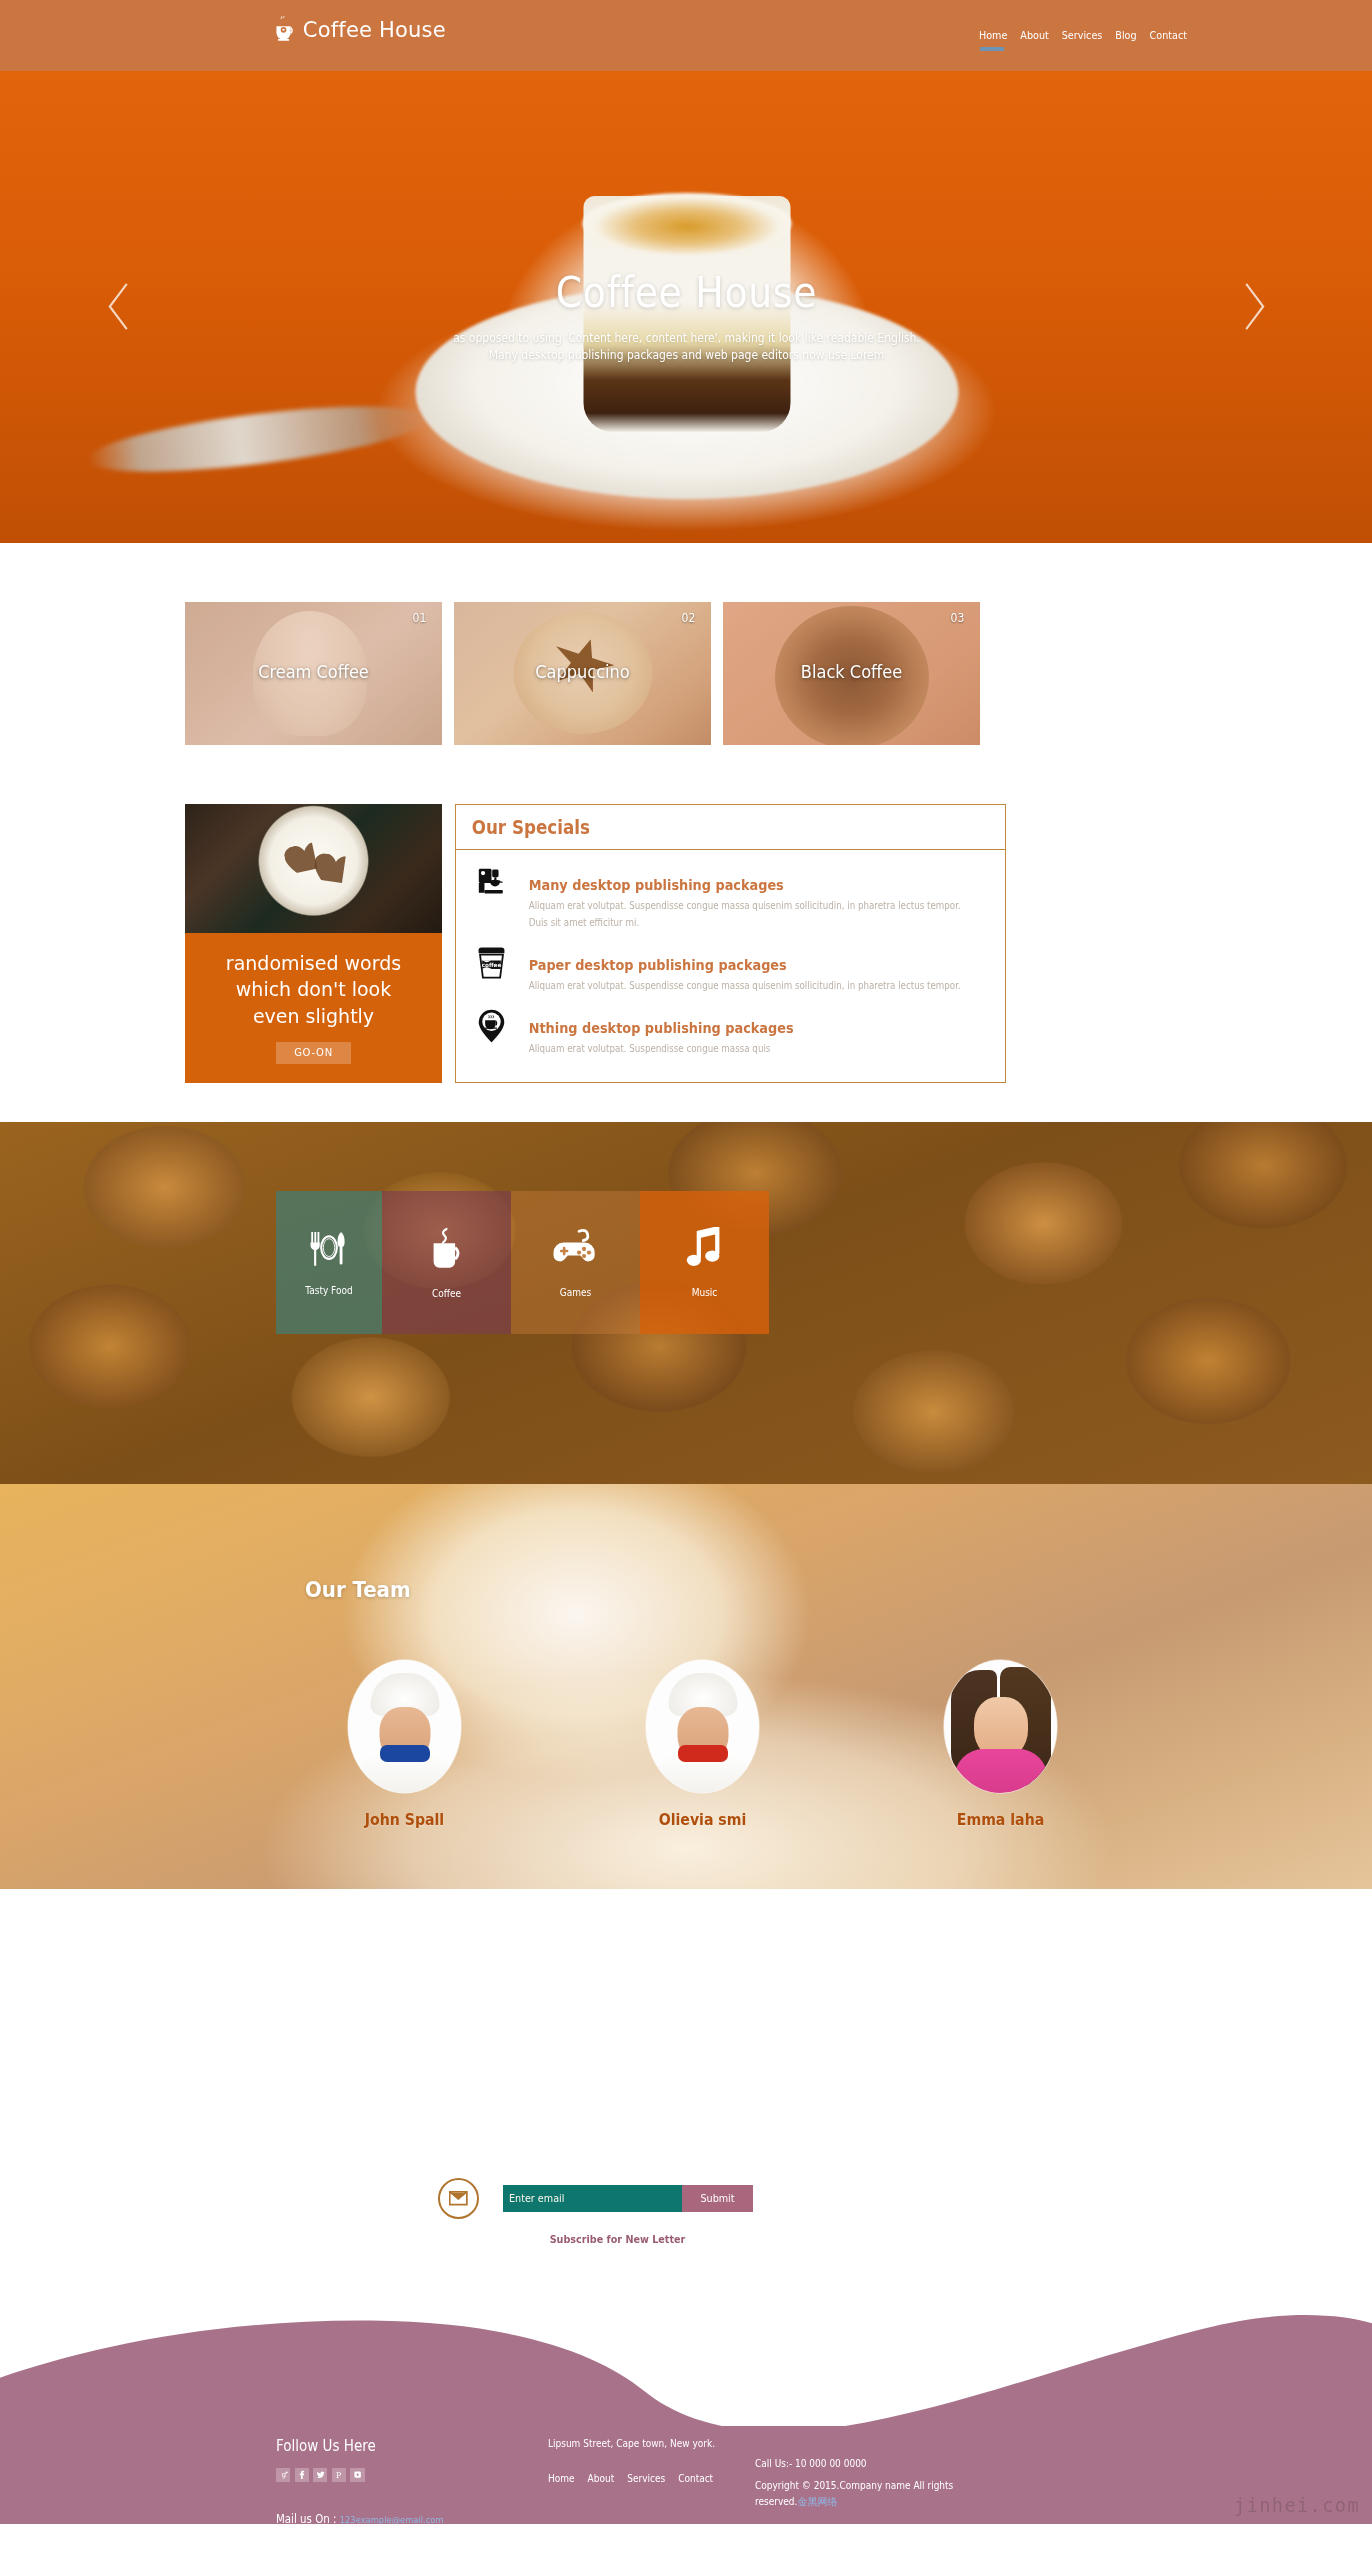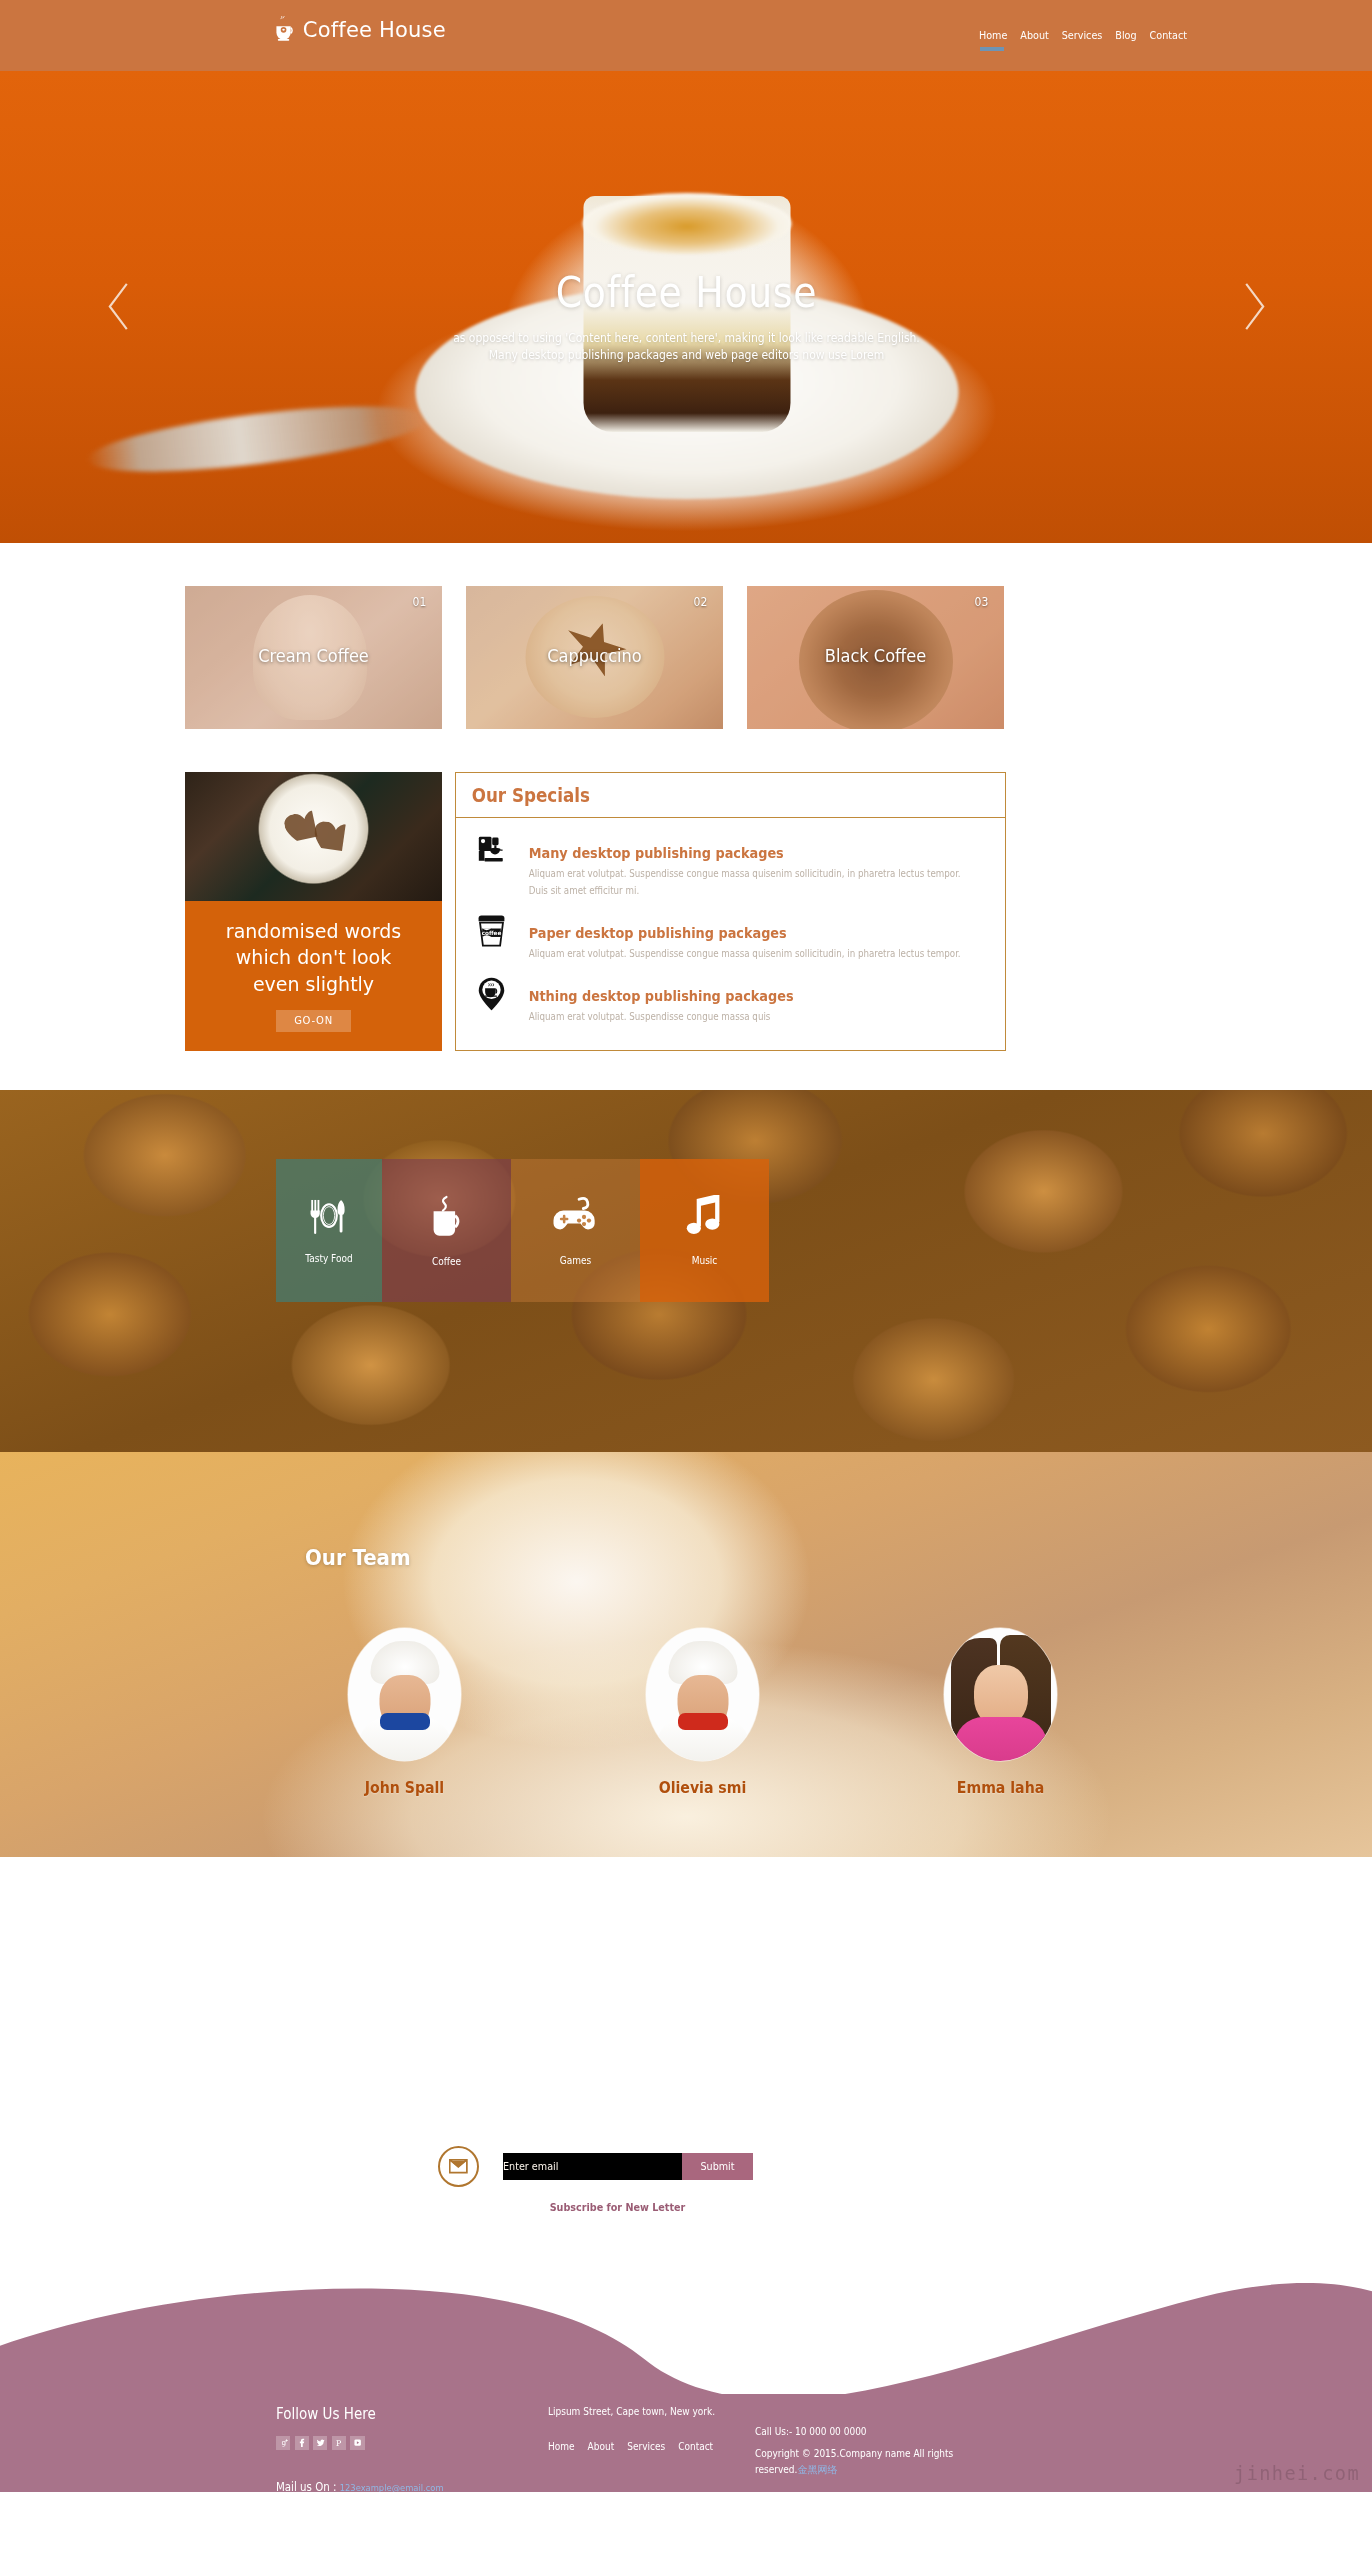"01" .cards { gap: 24px -> 12px; margin: 0 auto -> 16px auto }
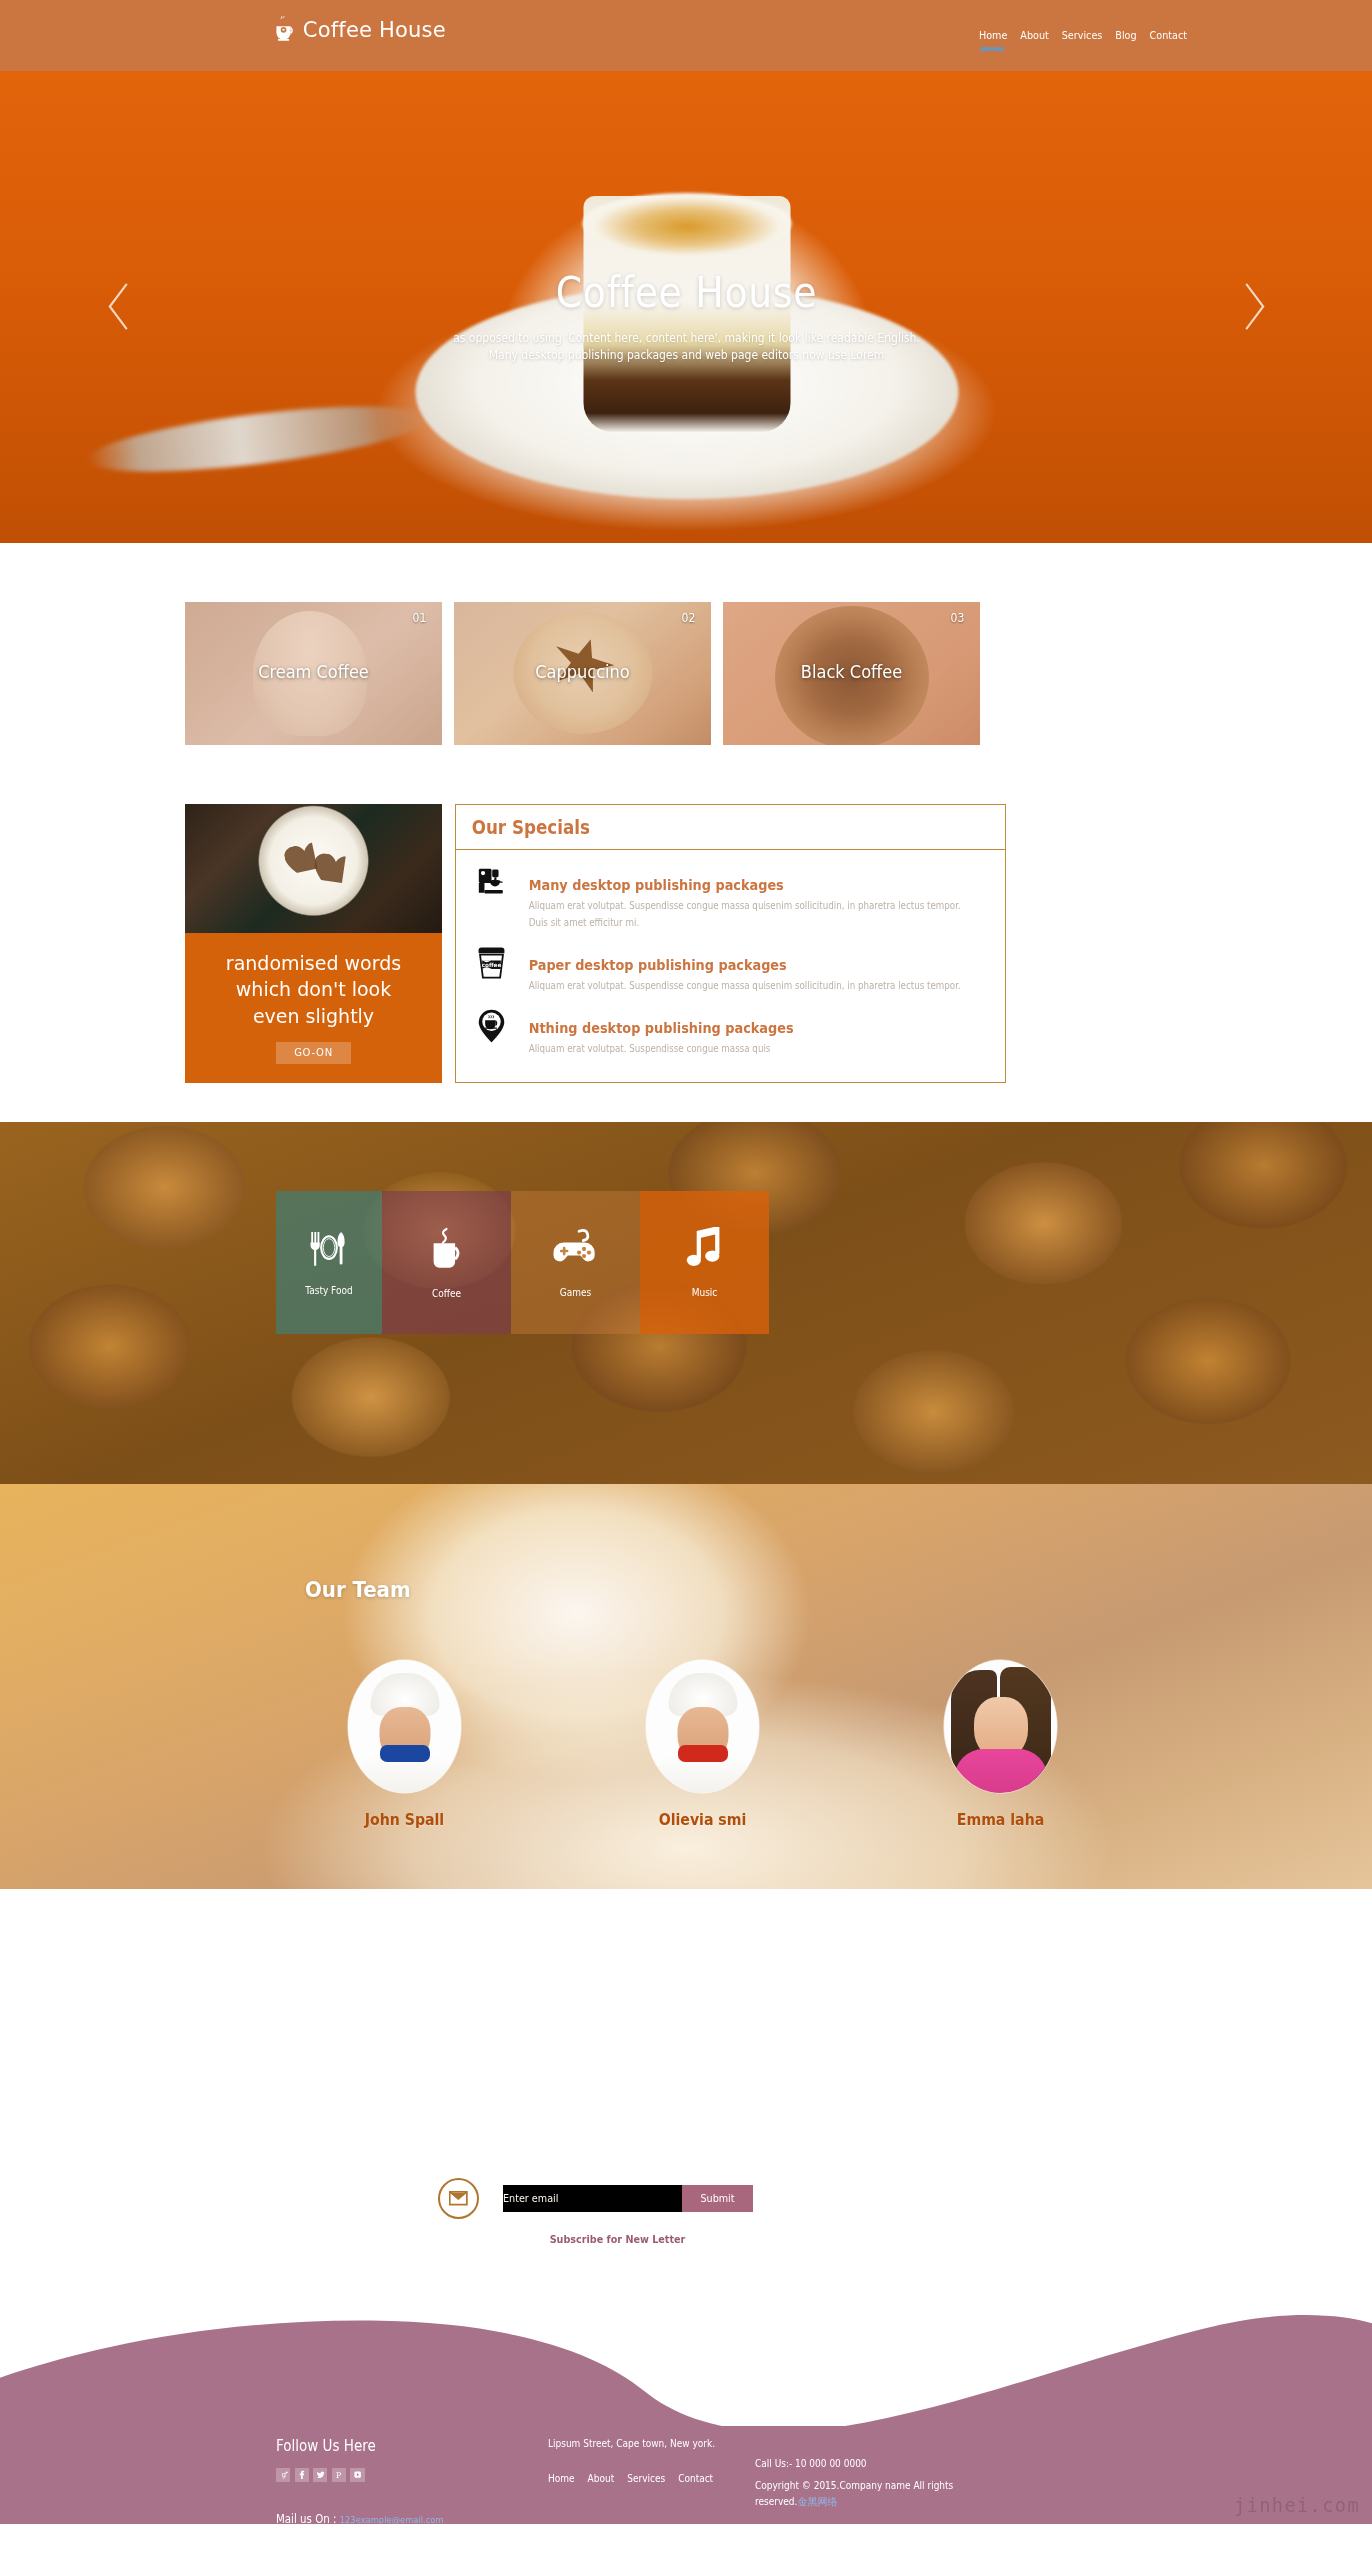"Enter email" .news-input { background: #000000 -> #0f766e; padding: 0 0 -> 0 6px }
